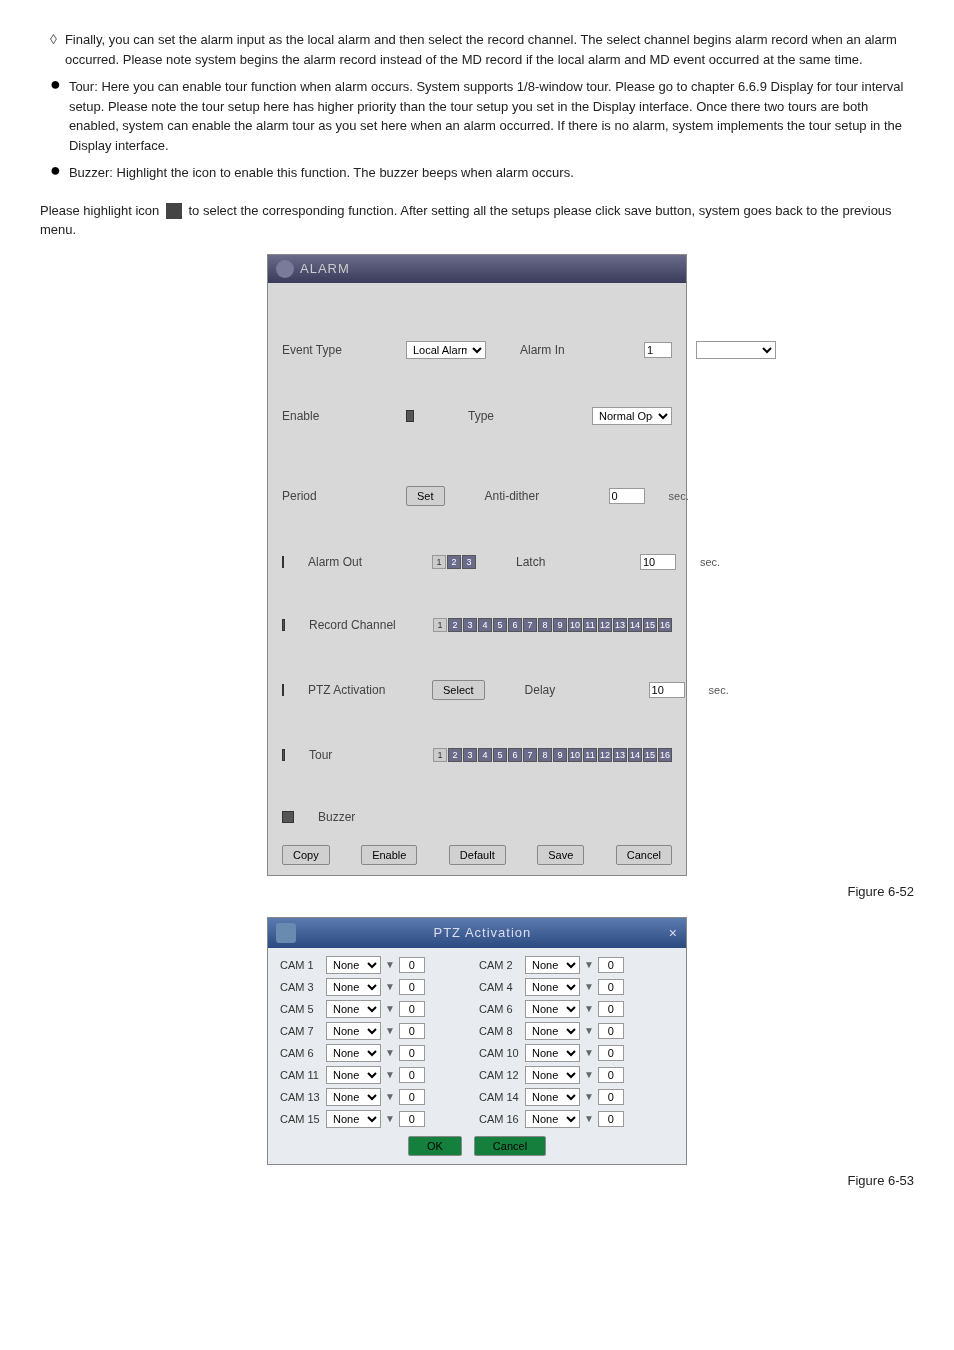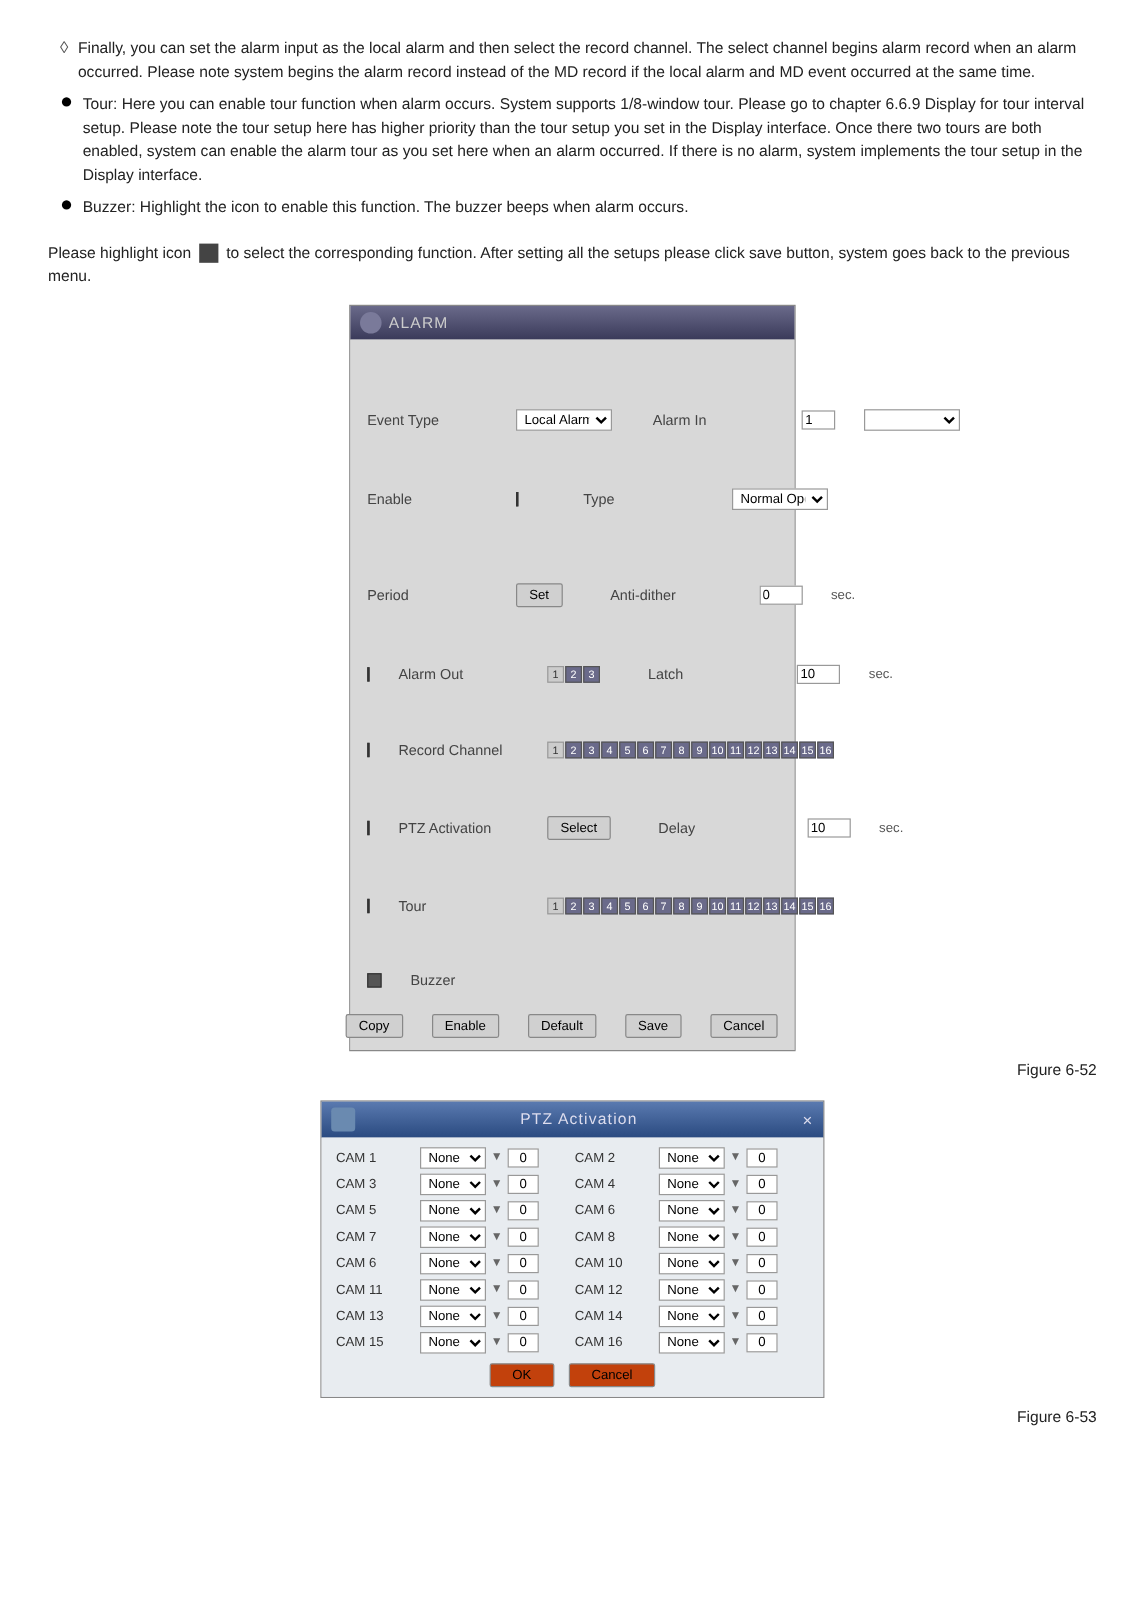"ALARM" .alarm-dialog { width: 372px -> 420px }
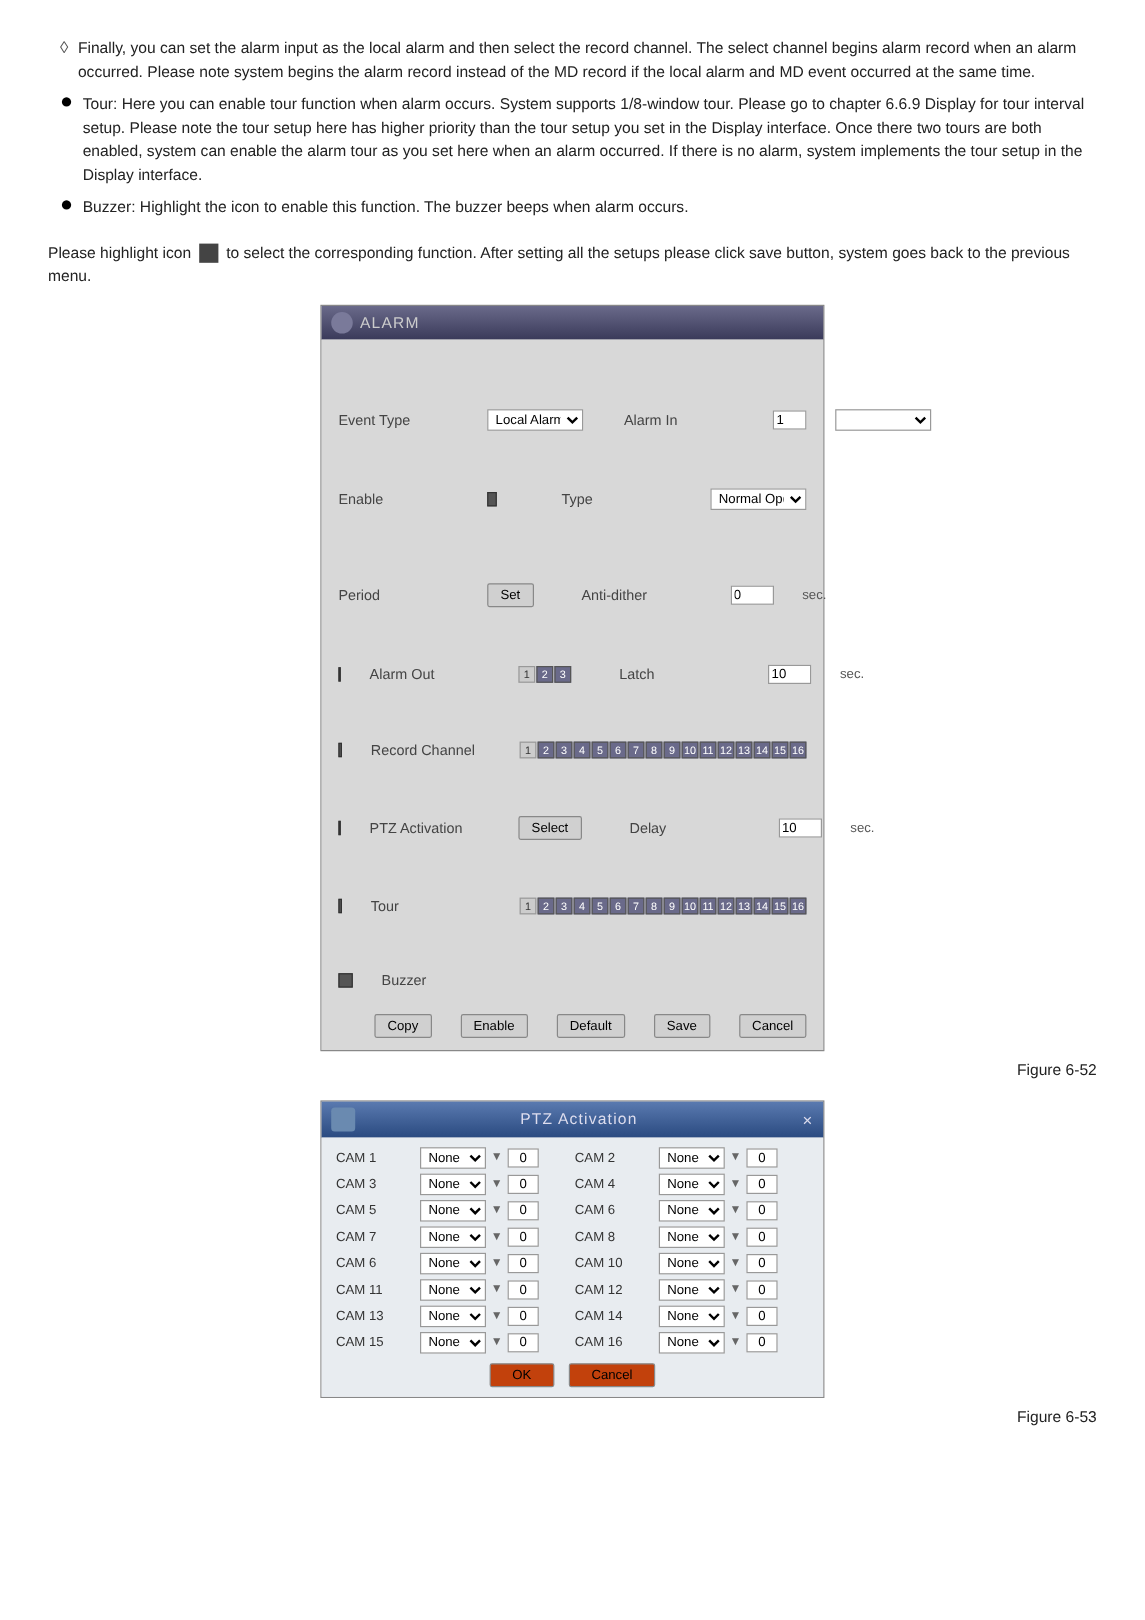"Copy" .alarm-btn-row { gap: 24px -> 8px; justify-content: flex-end -> space-between }
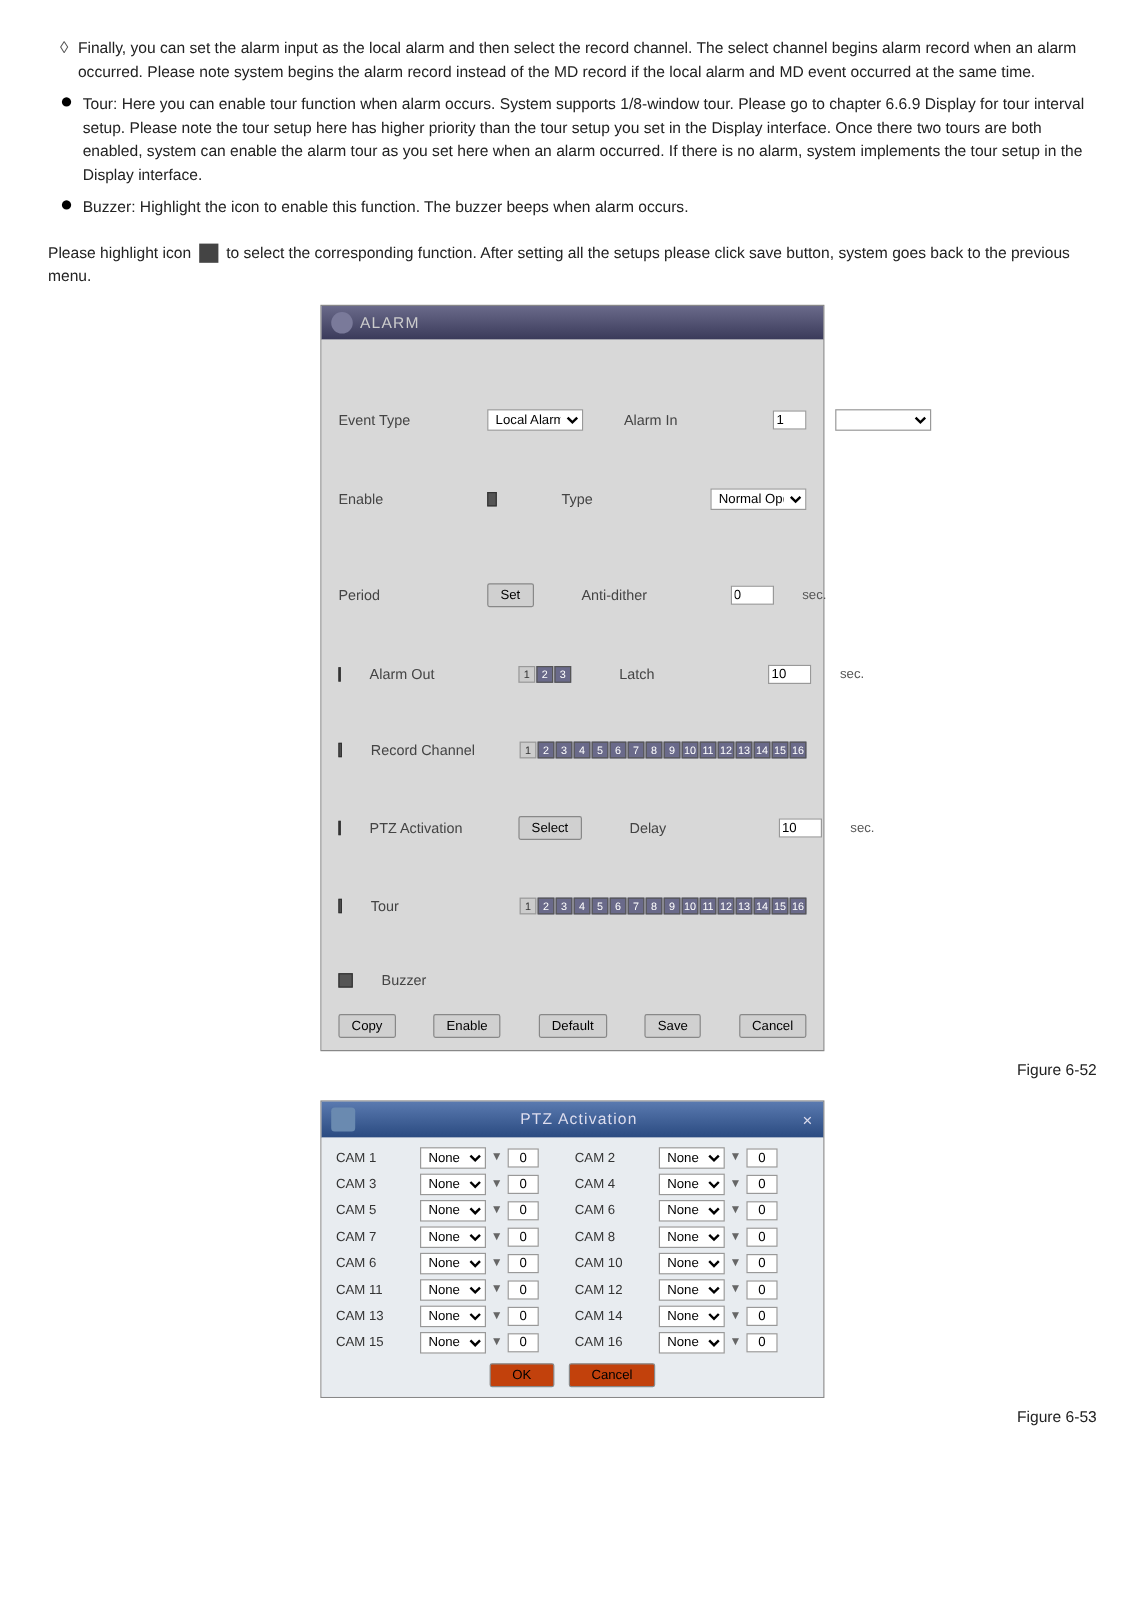"None" .ptz-select { margin-left: 24px -> none }
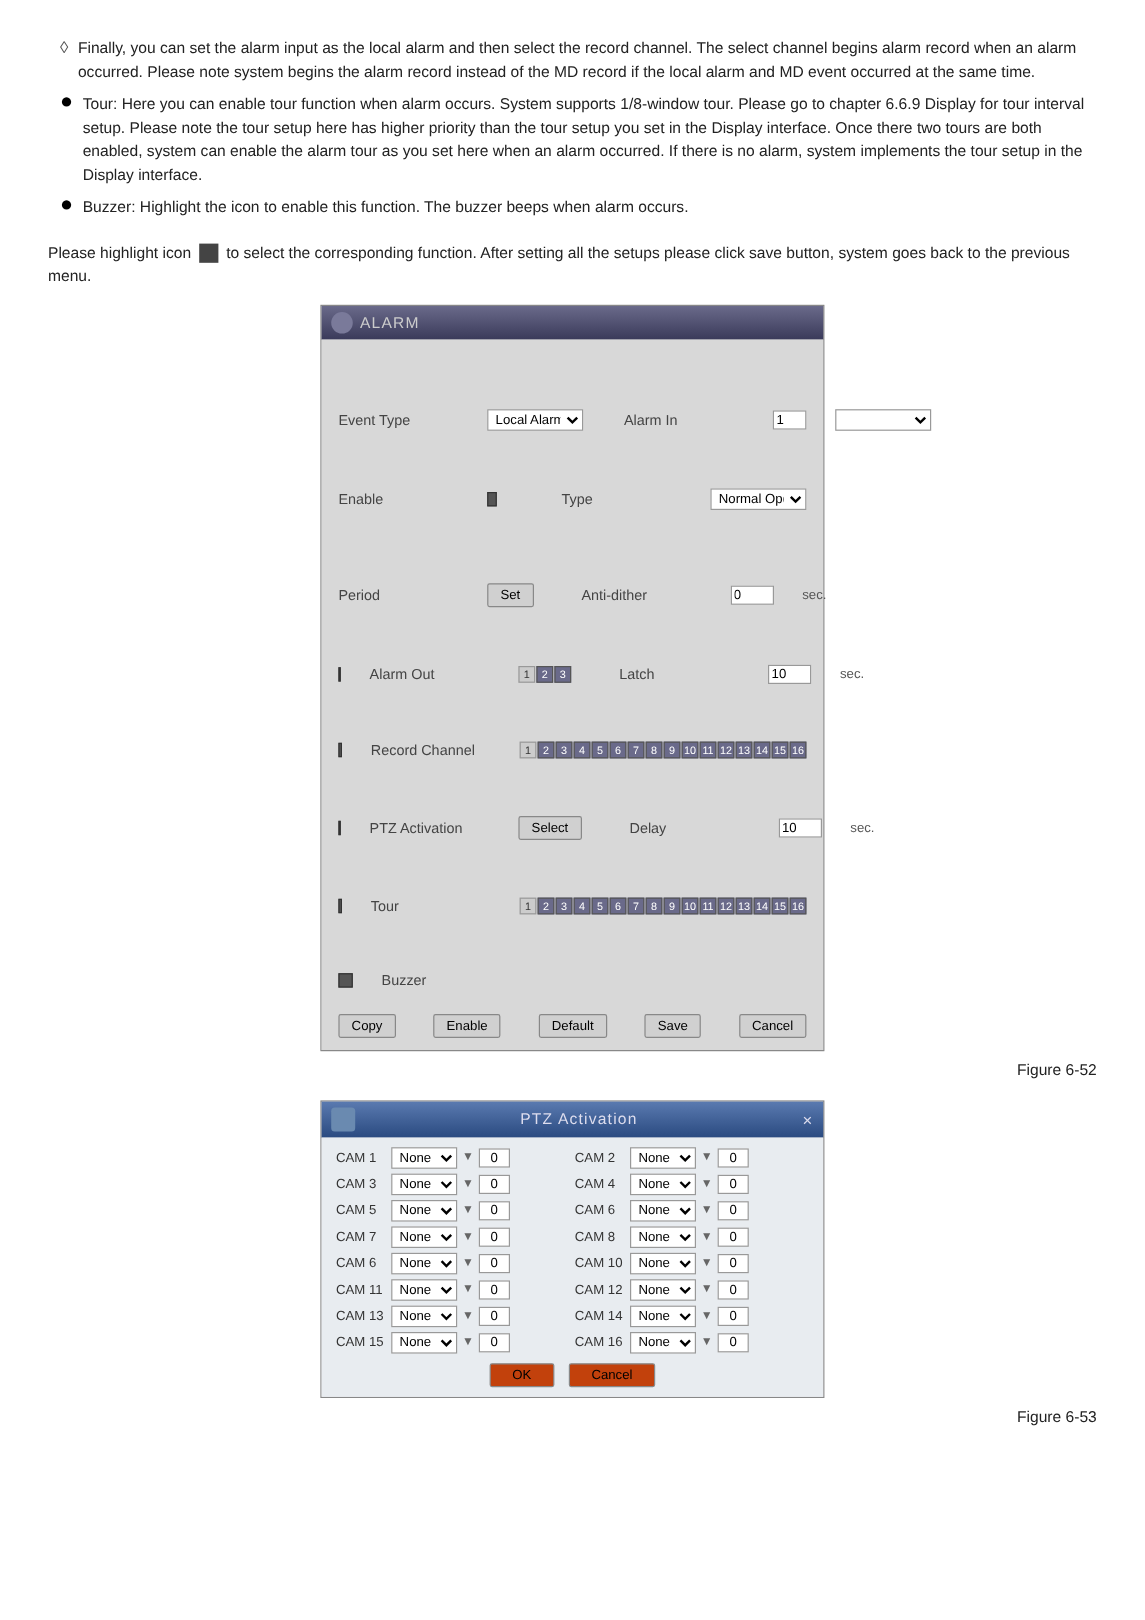"OK" .ptz-btn { background: #c2410c -> #15803d }
